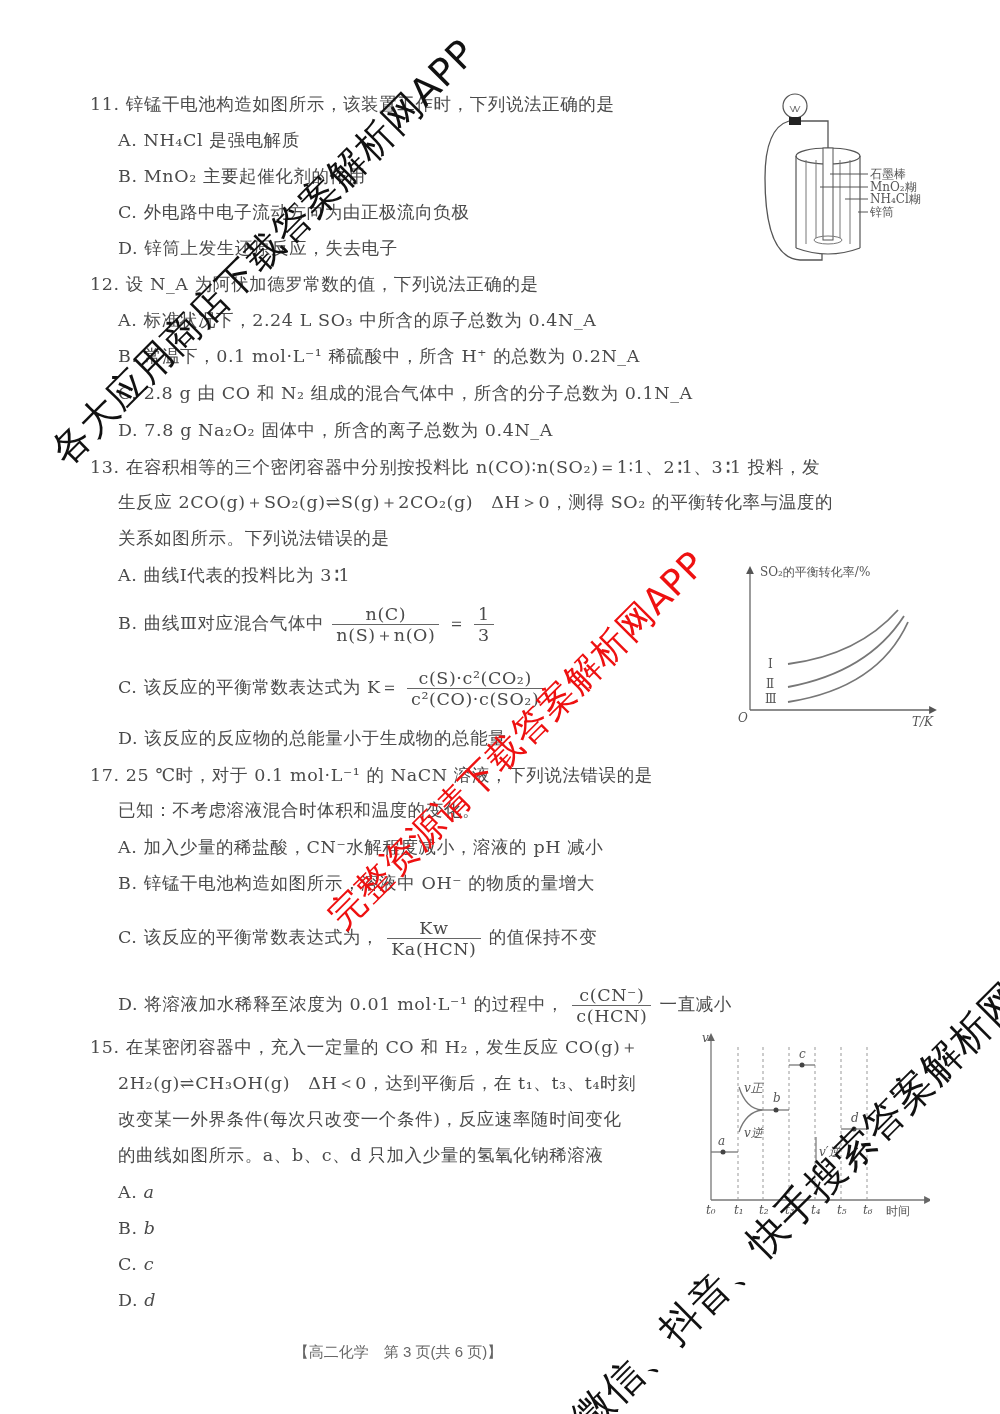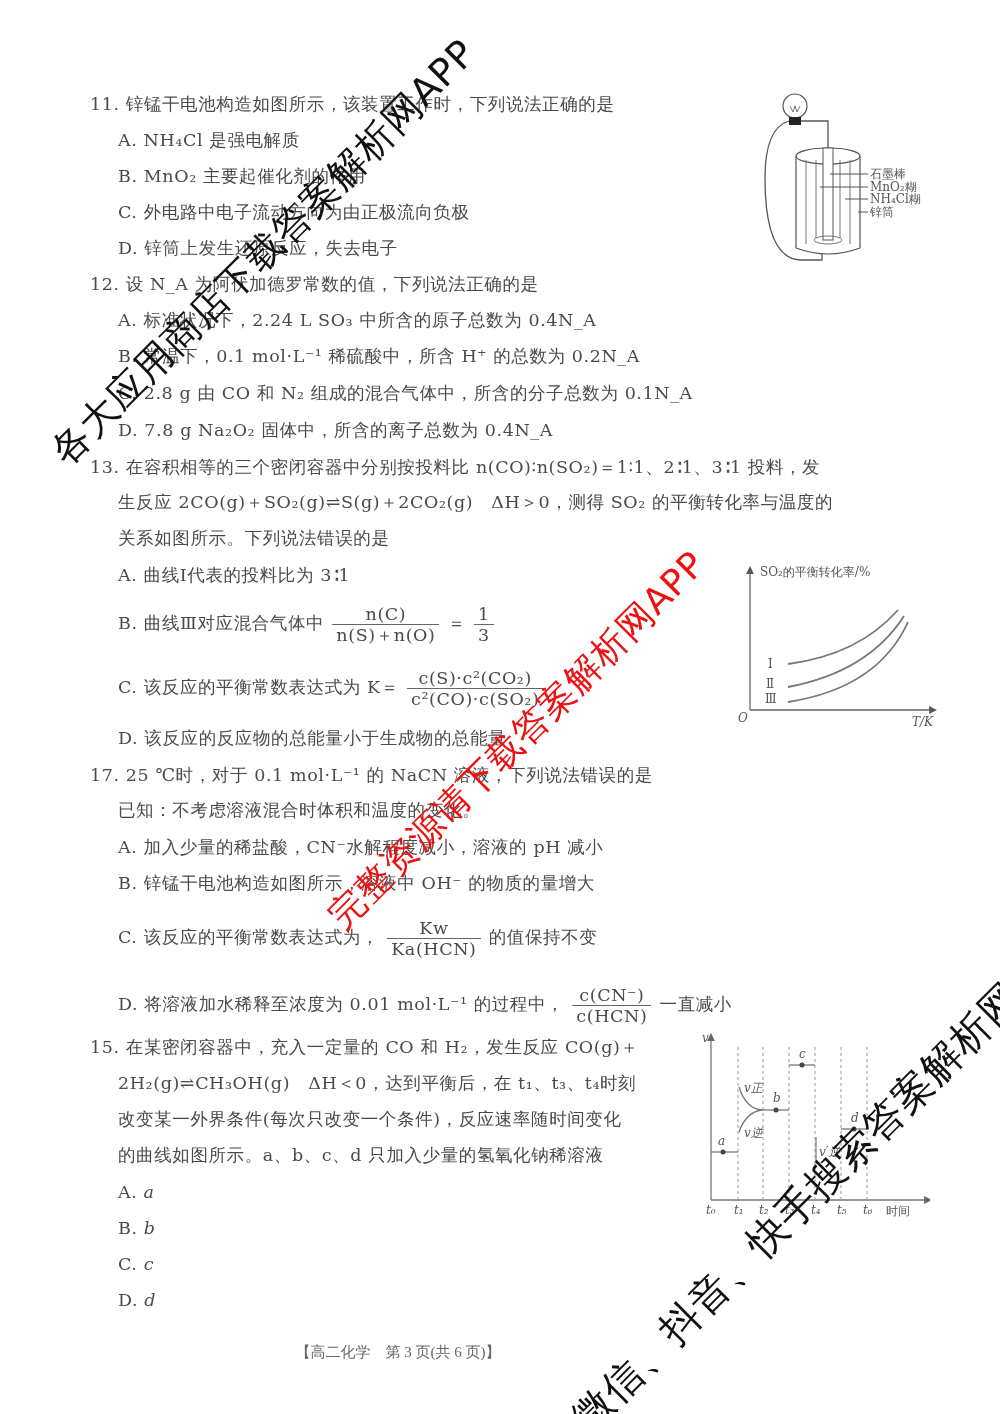"【高二化学 第 3 页(共 6" .footer { font-family: Liberation Serif, serif -> Liberation Sans, sans-serif }
